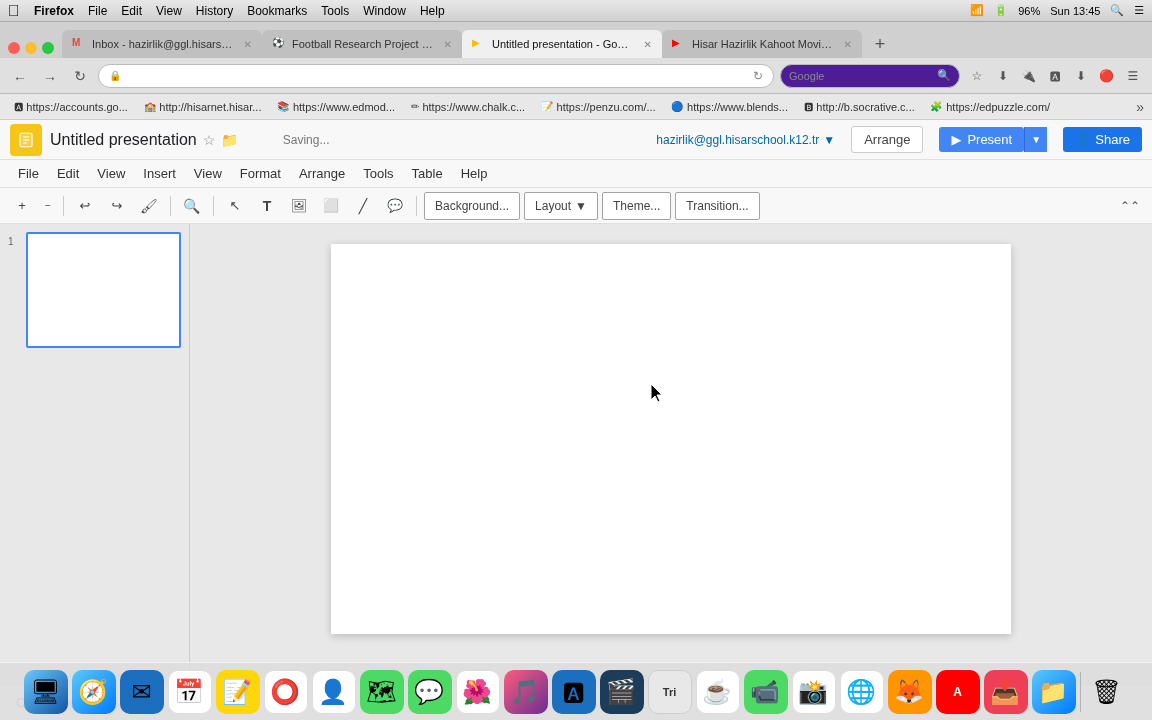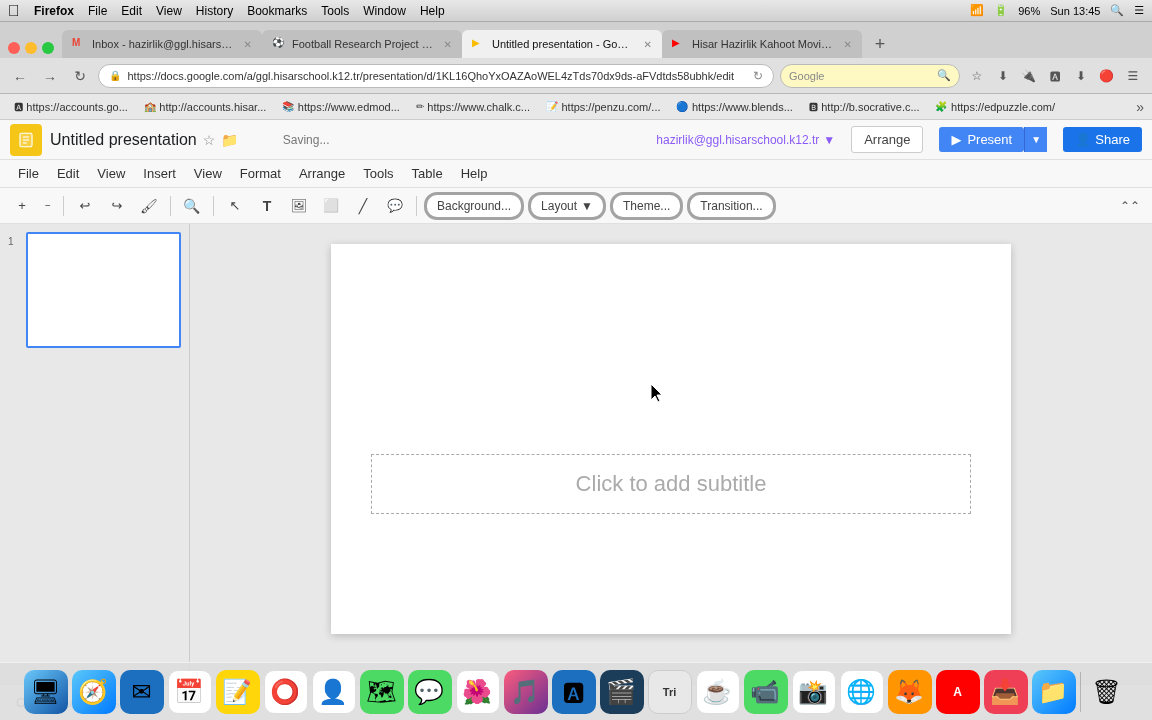"https://docs.google.com/a/ggl.hisarschoo" span { html: <span>https://docs.google.com/a/ggl.hisarschool.k12.tr/presentation/d/1KL16QhoYxOAZAoWEL4zTds70dx9ds-aFVdtds58ubhk/edit</span> -> none }
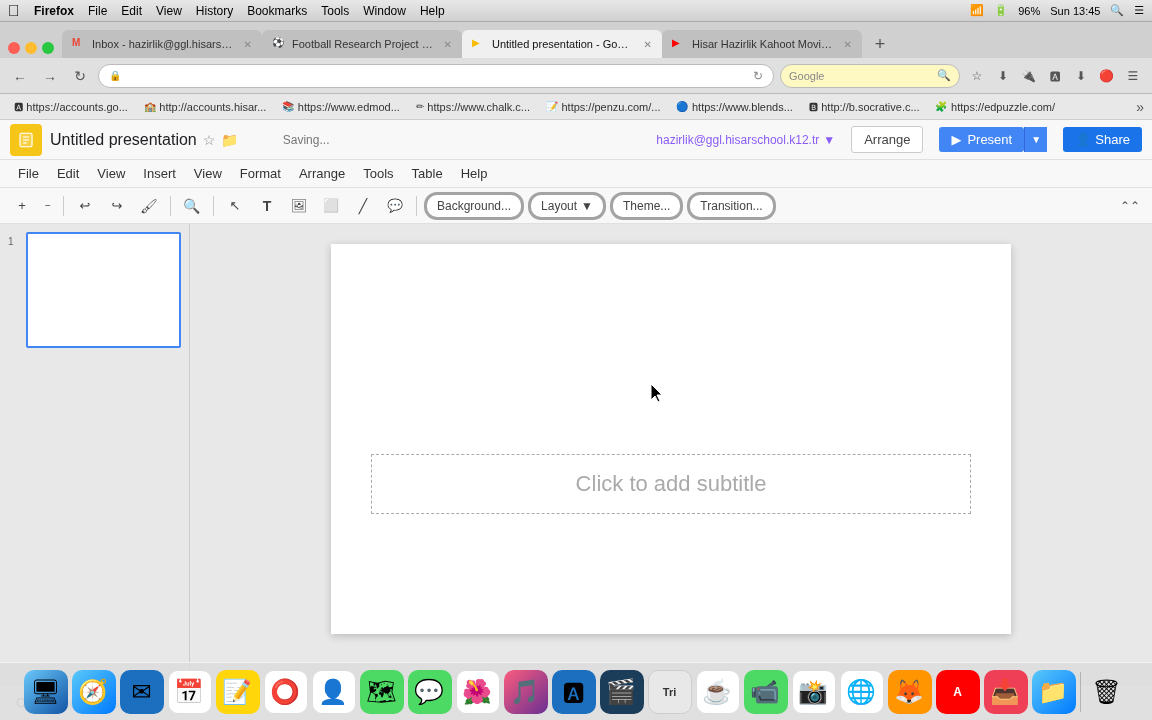"Google" #search-box { background: #fef9c3 -> #4c1d95 }
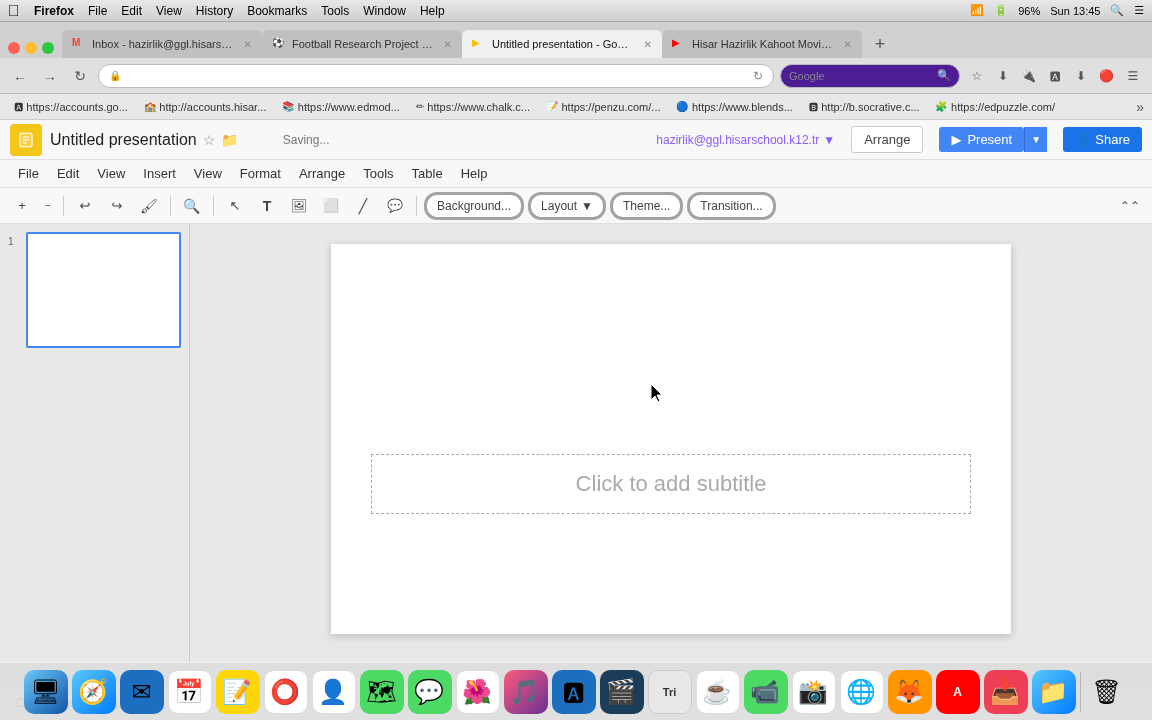"http://accounts.hisar..." span { text: http://accounts.hisar -> http://hisarnet.hisar }
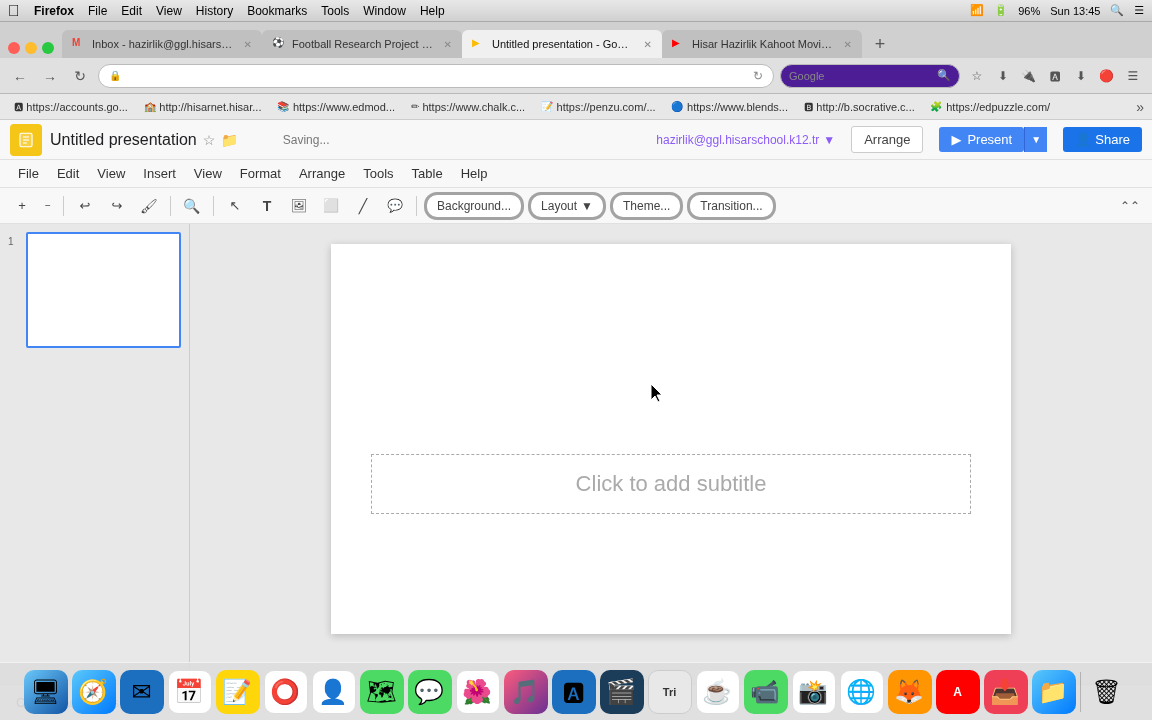"hazirlik@ggl.hisarschool.k12.tr" #user-account { color: #8b5cf6 -> #0369a1 }
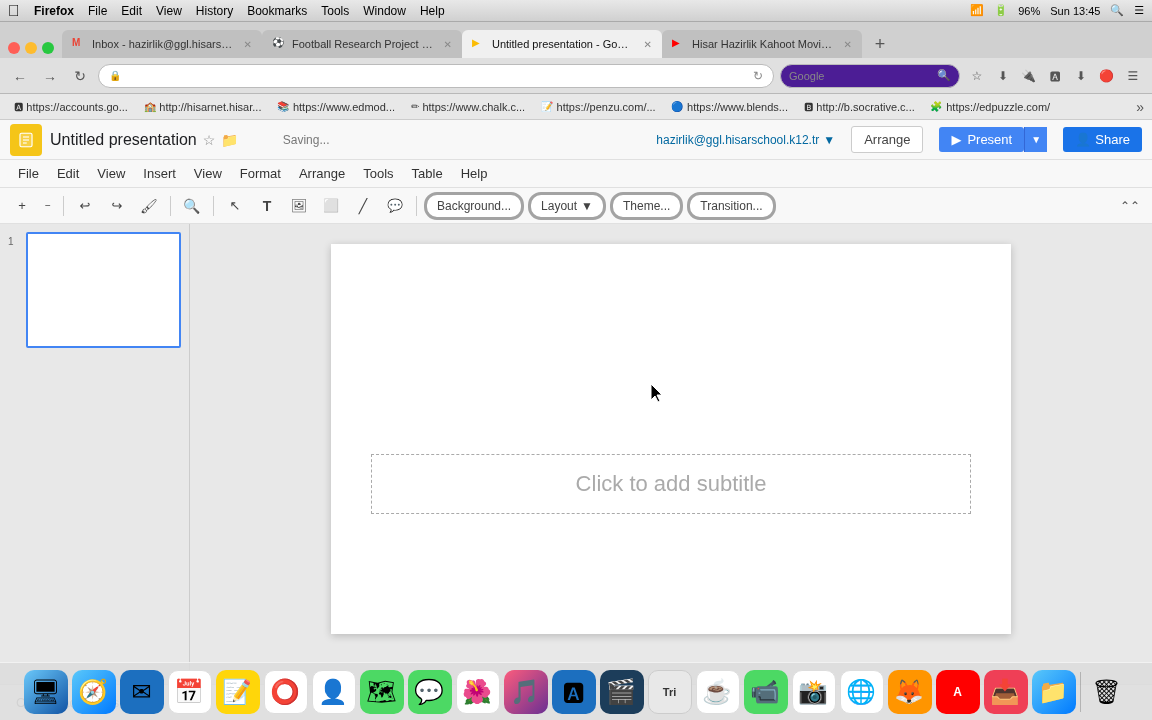"Background..." .toolbar-text-btn { border: 3px solid #a3a3a3 -> 1px solid #a3a3a3; border-radius: 13px -> 2px }
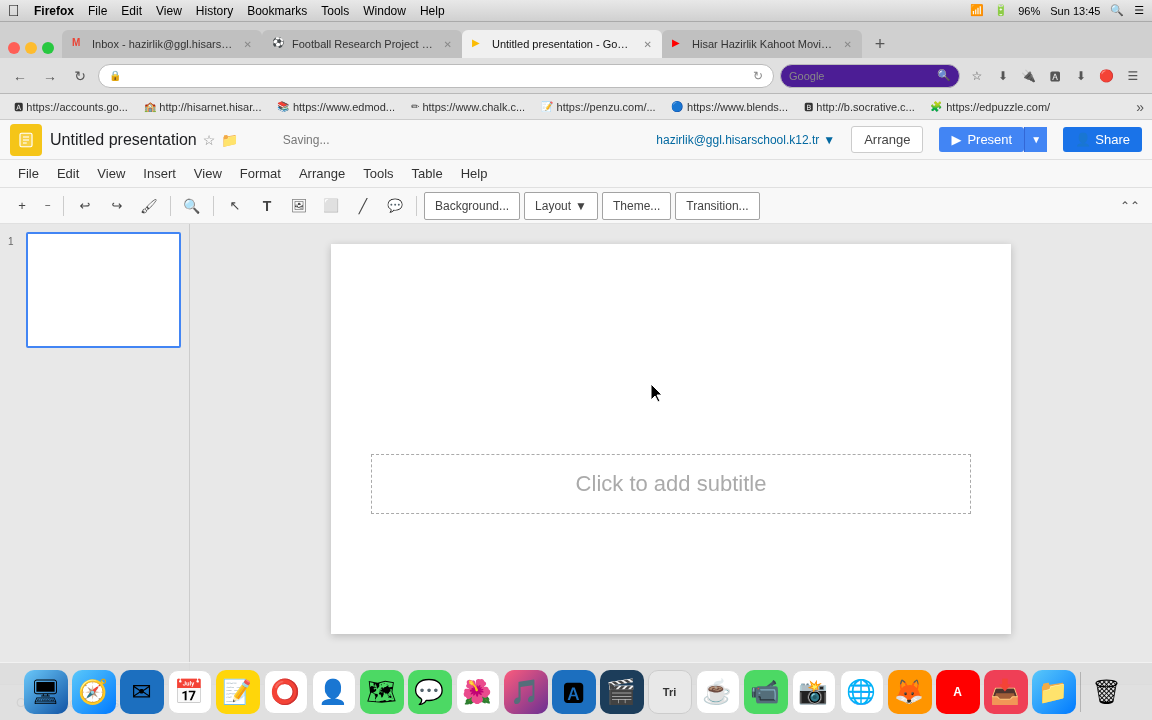"Click to add subtitle" div { html: <div> <span>Click to add subtitle</span> </div> -> none }
